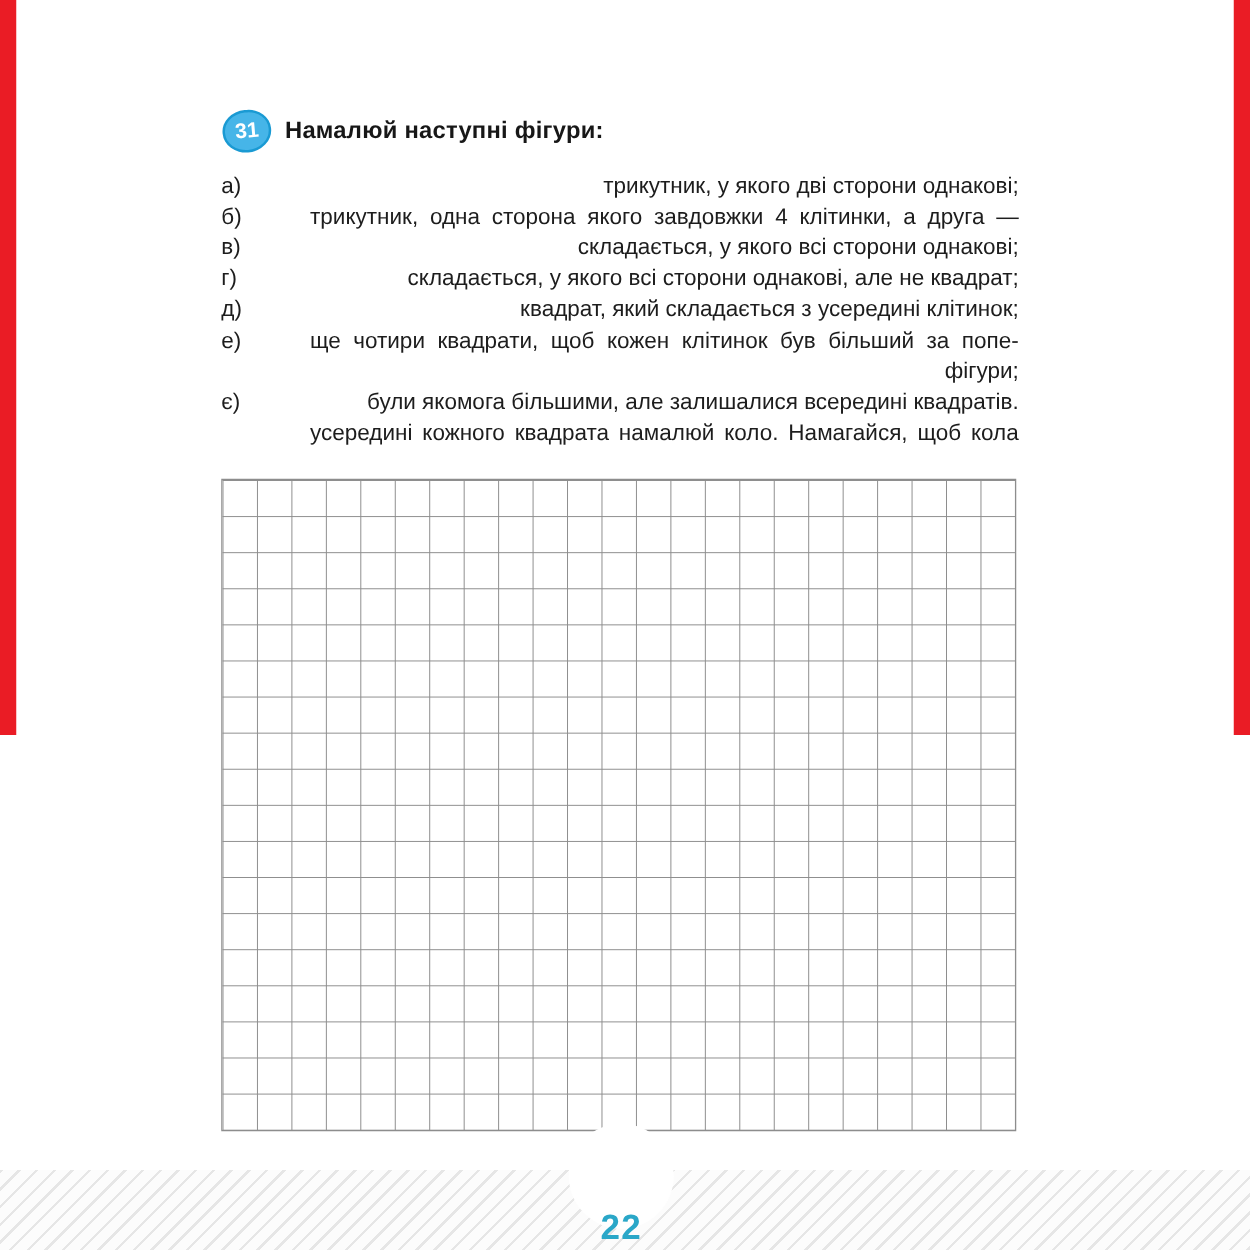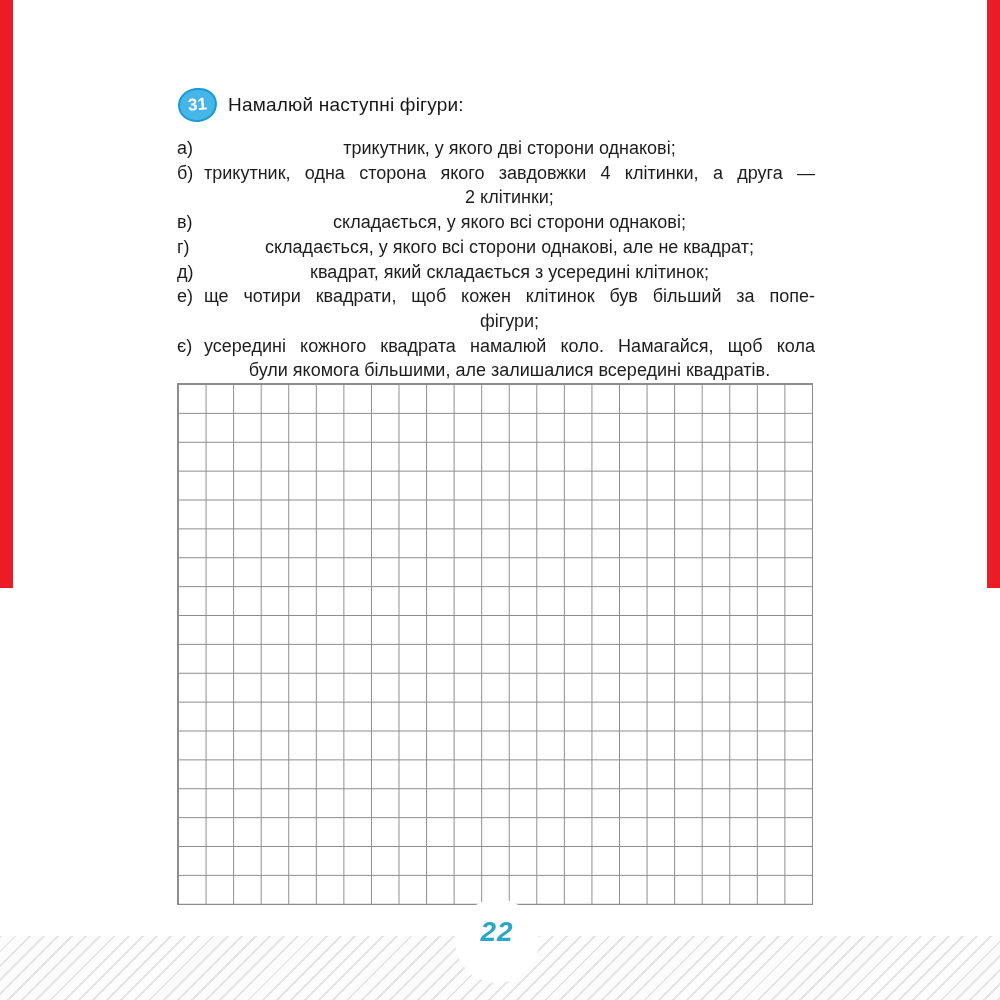"Намалюй наступні фігури:" .ex-title { font-weight: normal -> bold }
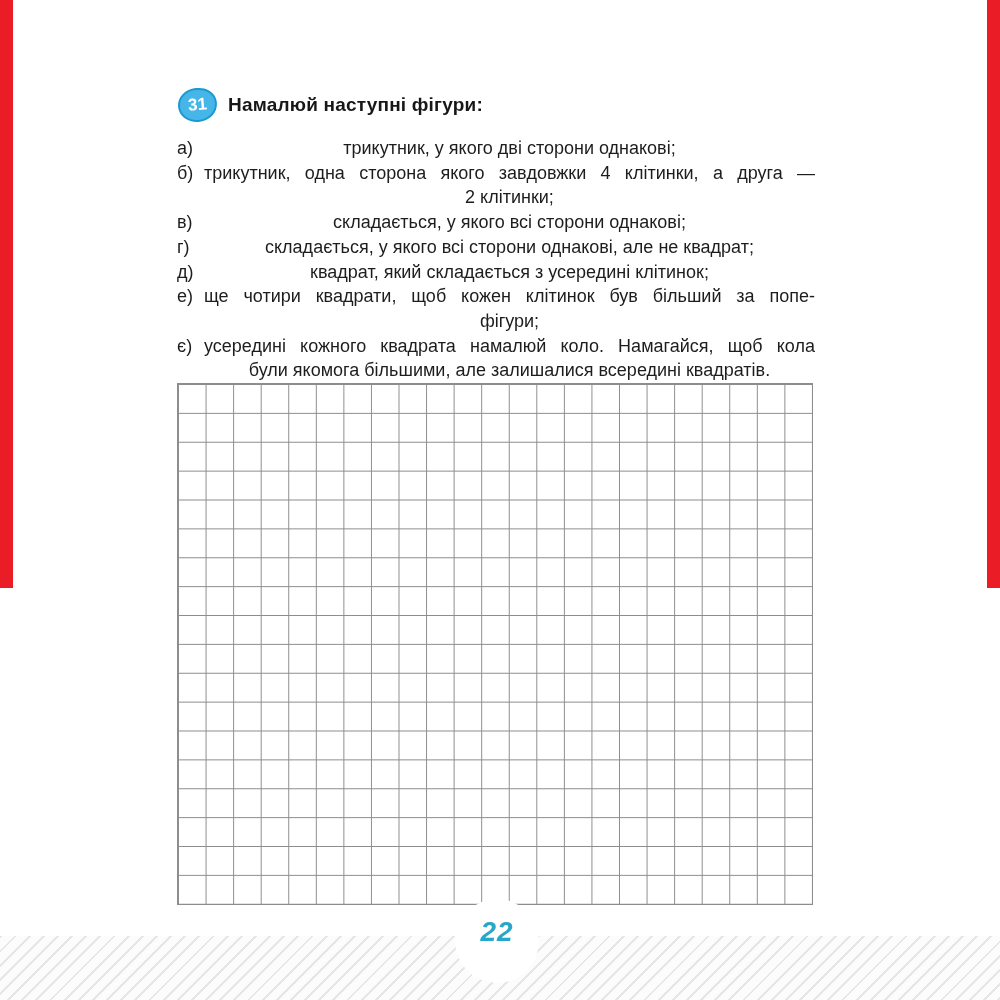"трикутник, у якого дві сторони" .ln { text-align: center -> right }
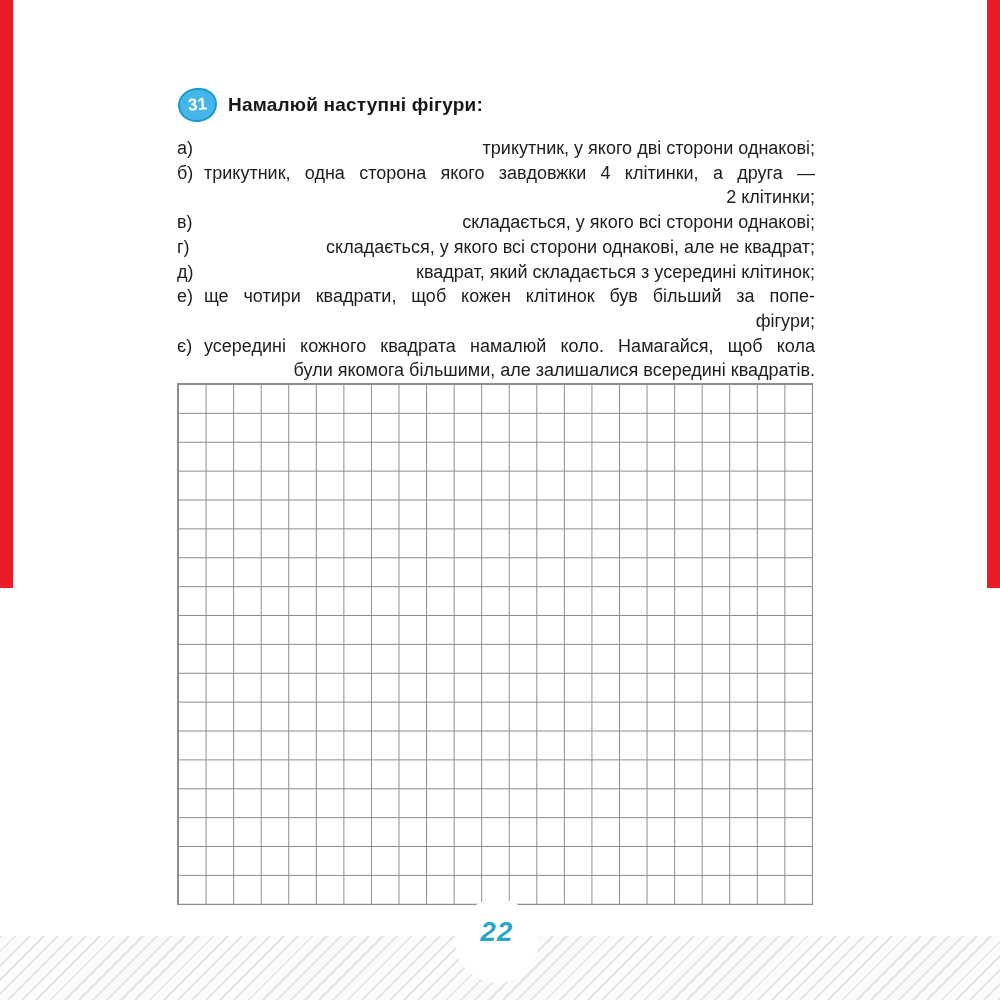"трикутник, одна сторона якого завдовжки" .ln.just { margin-left: none -> 44px }
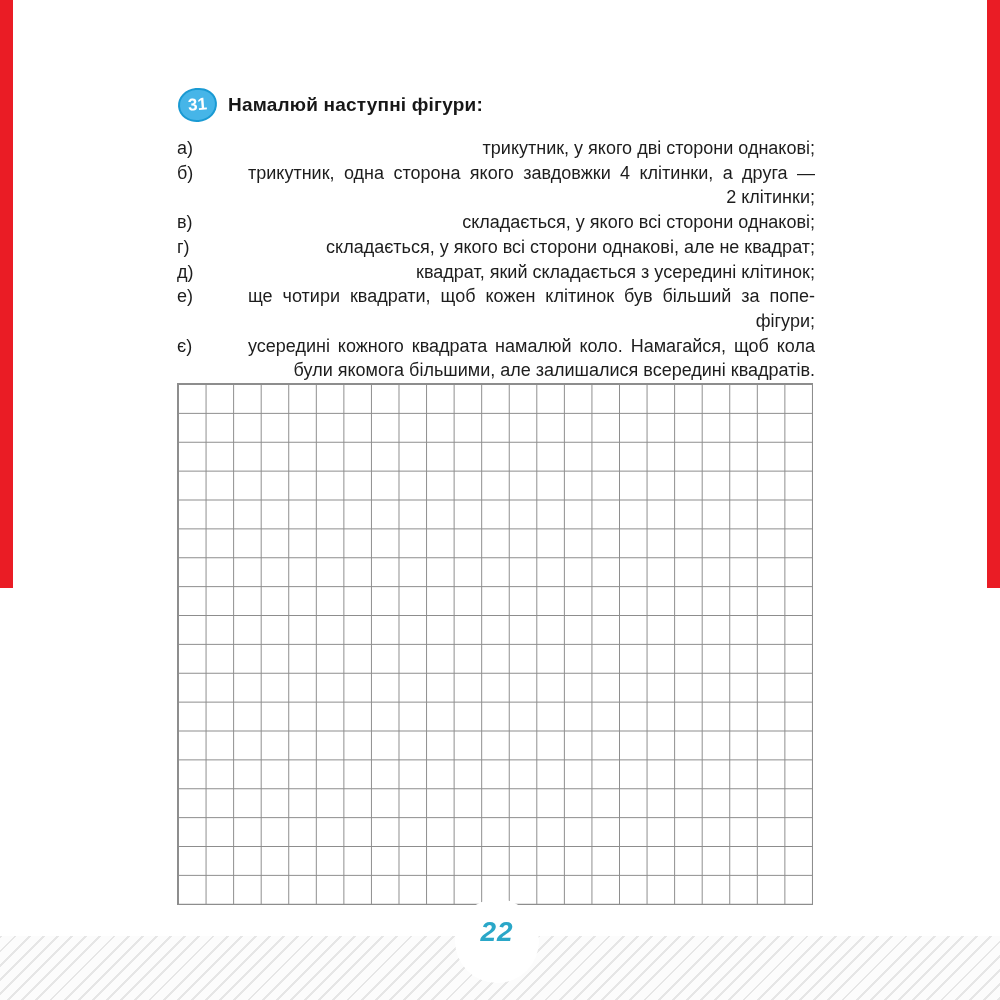"2 клітинки;" div.ln { html: <div>2 клітинки;</div> -> none }
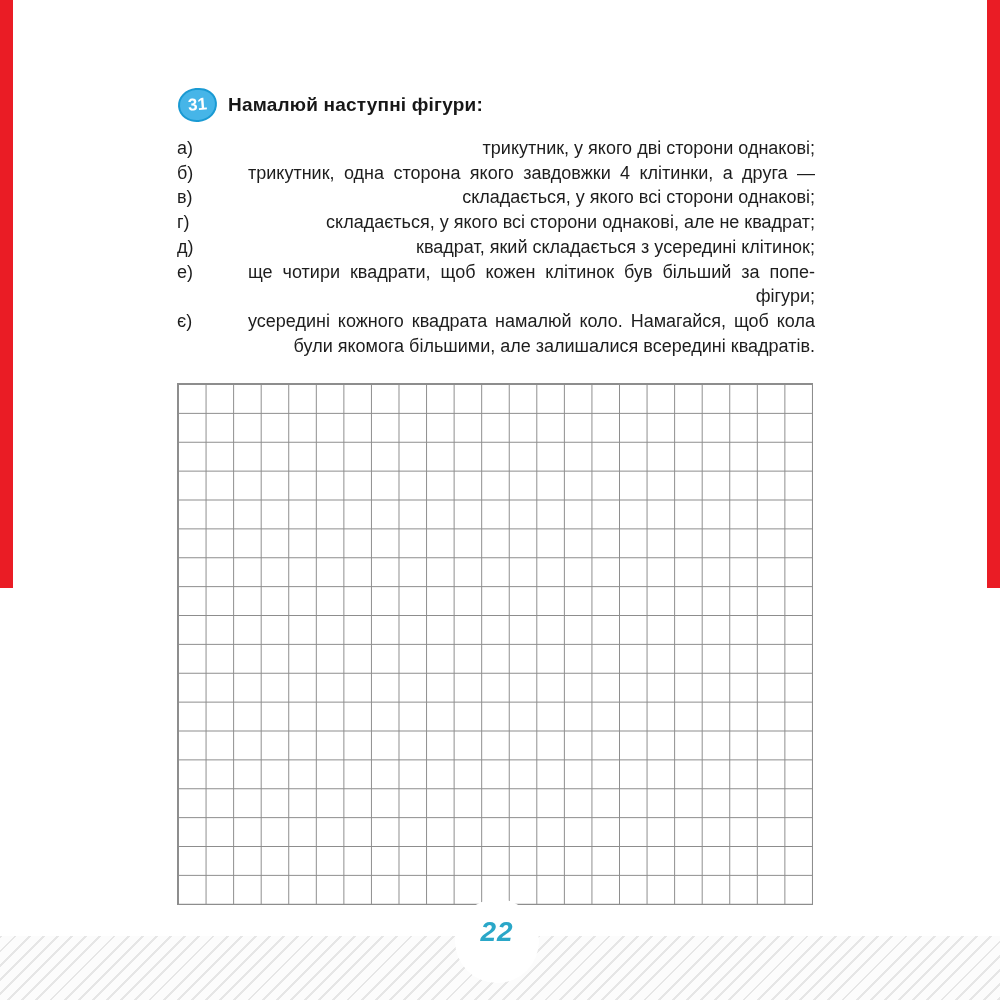"усередині кожного квадрата намалюй коло." div.ln { order: before "були якомога більшими, але залишалися" -> after "були якомога більшими, але залишалися" }
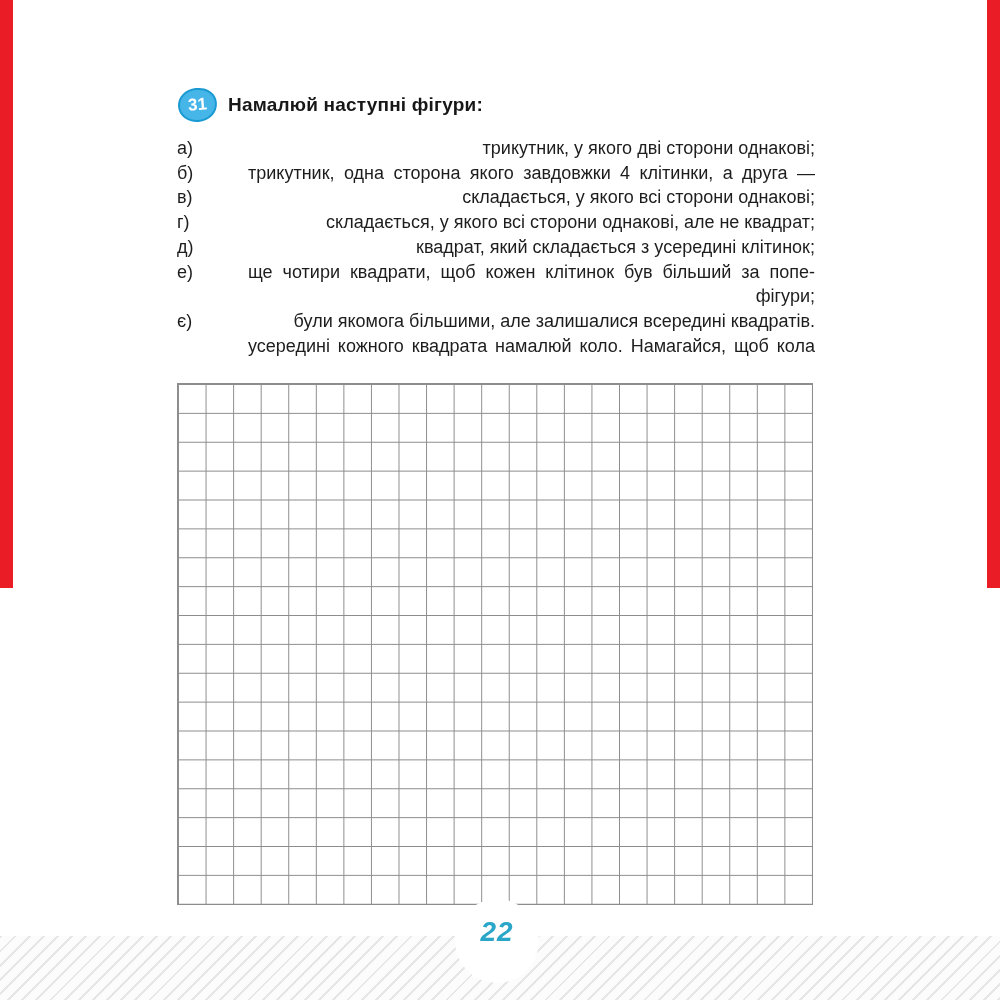"22" .page-num { font-style: italic -> none; top: 916px -> 966px }
